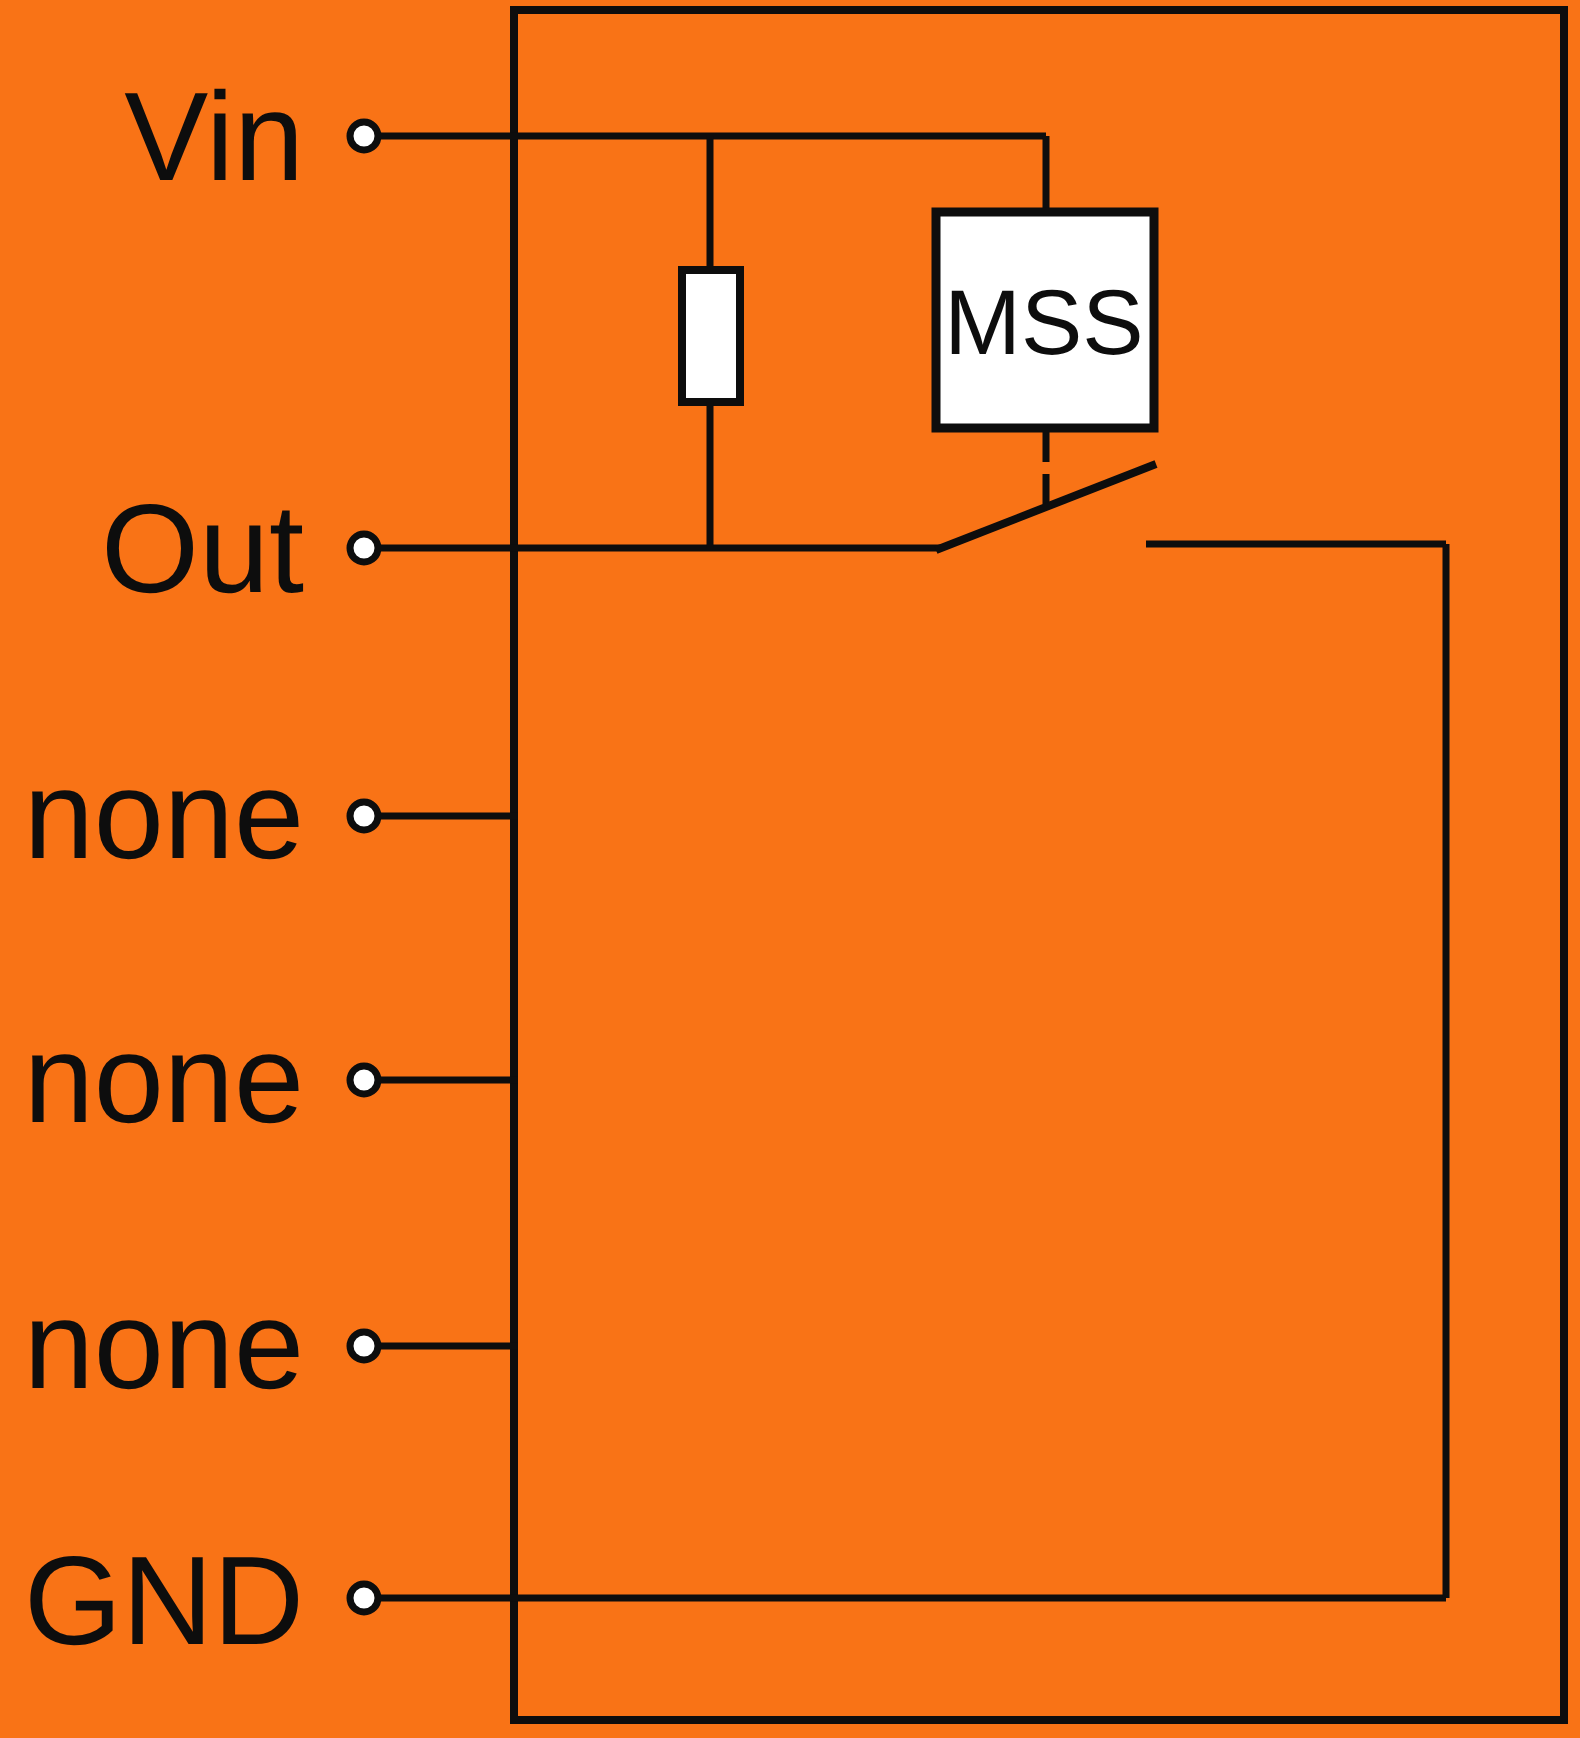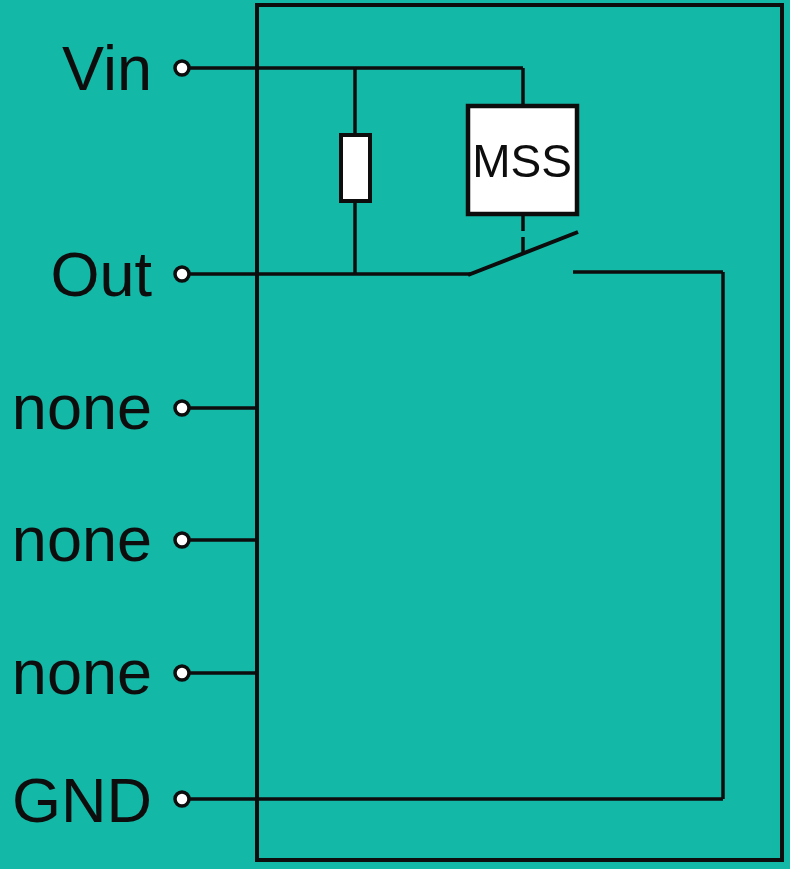"Vin" .stage { background: #14b8a6 -> #f97316 }
